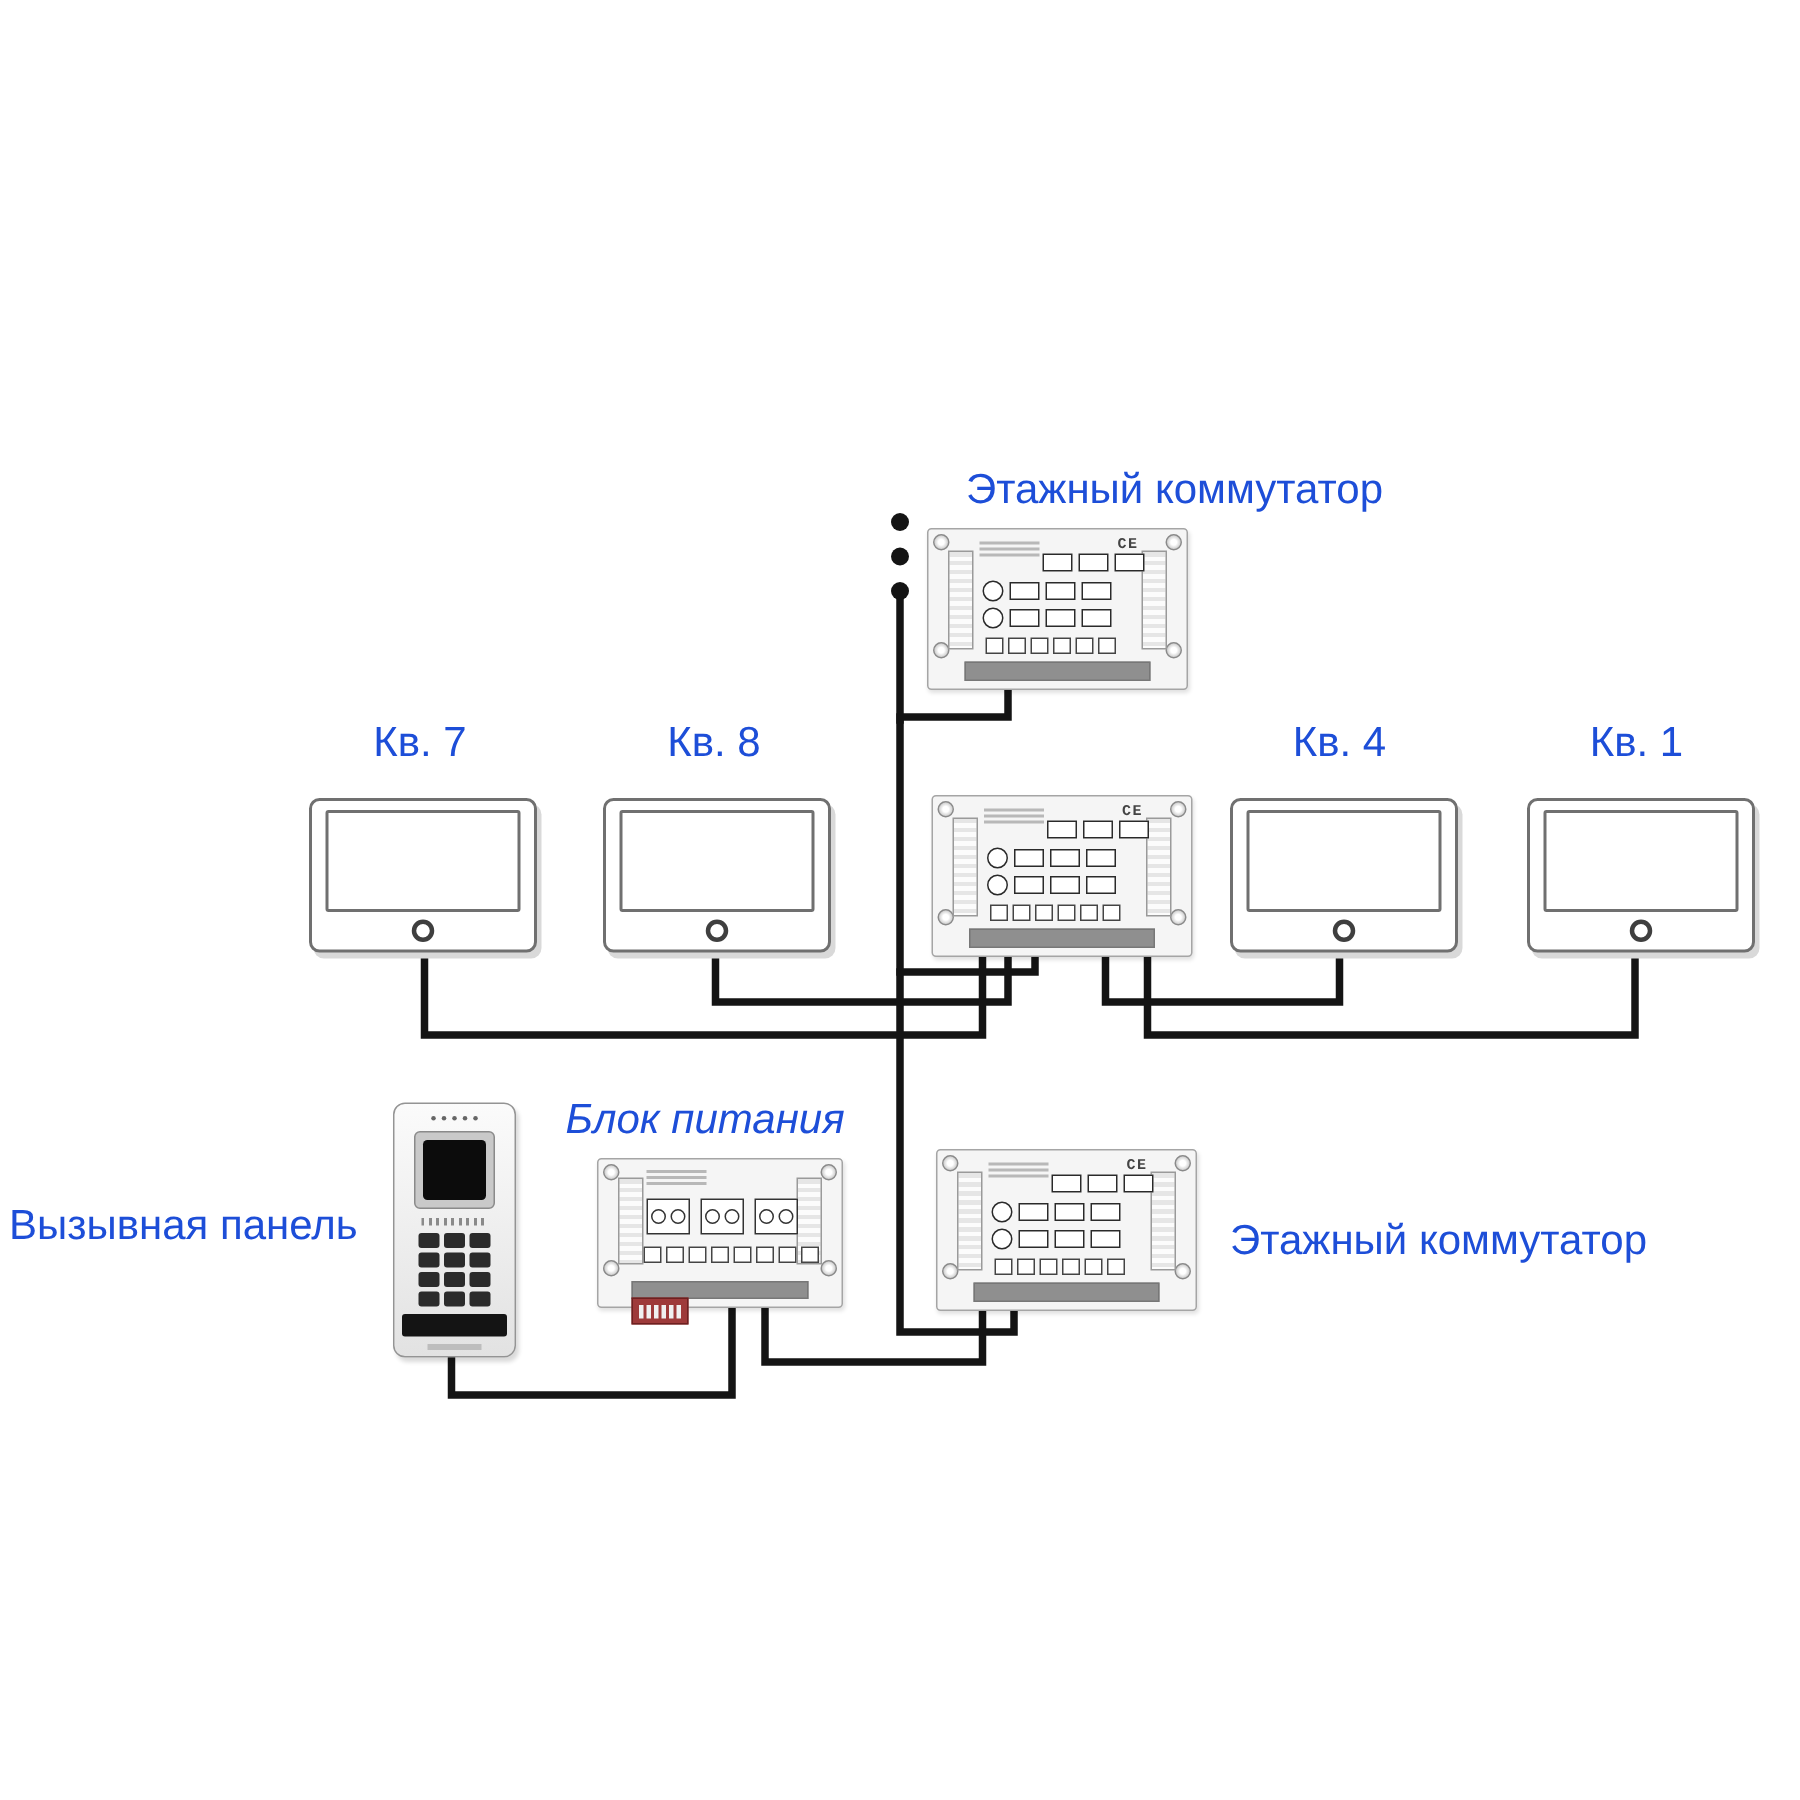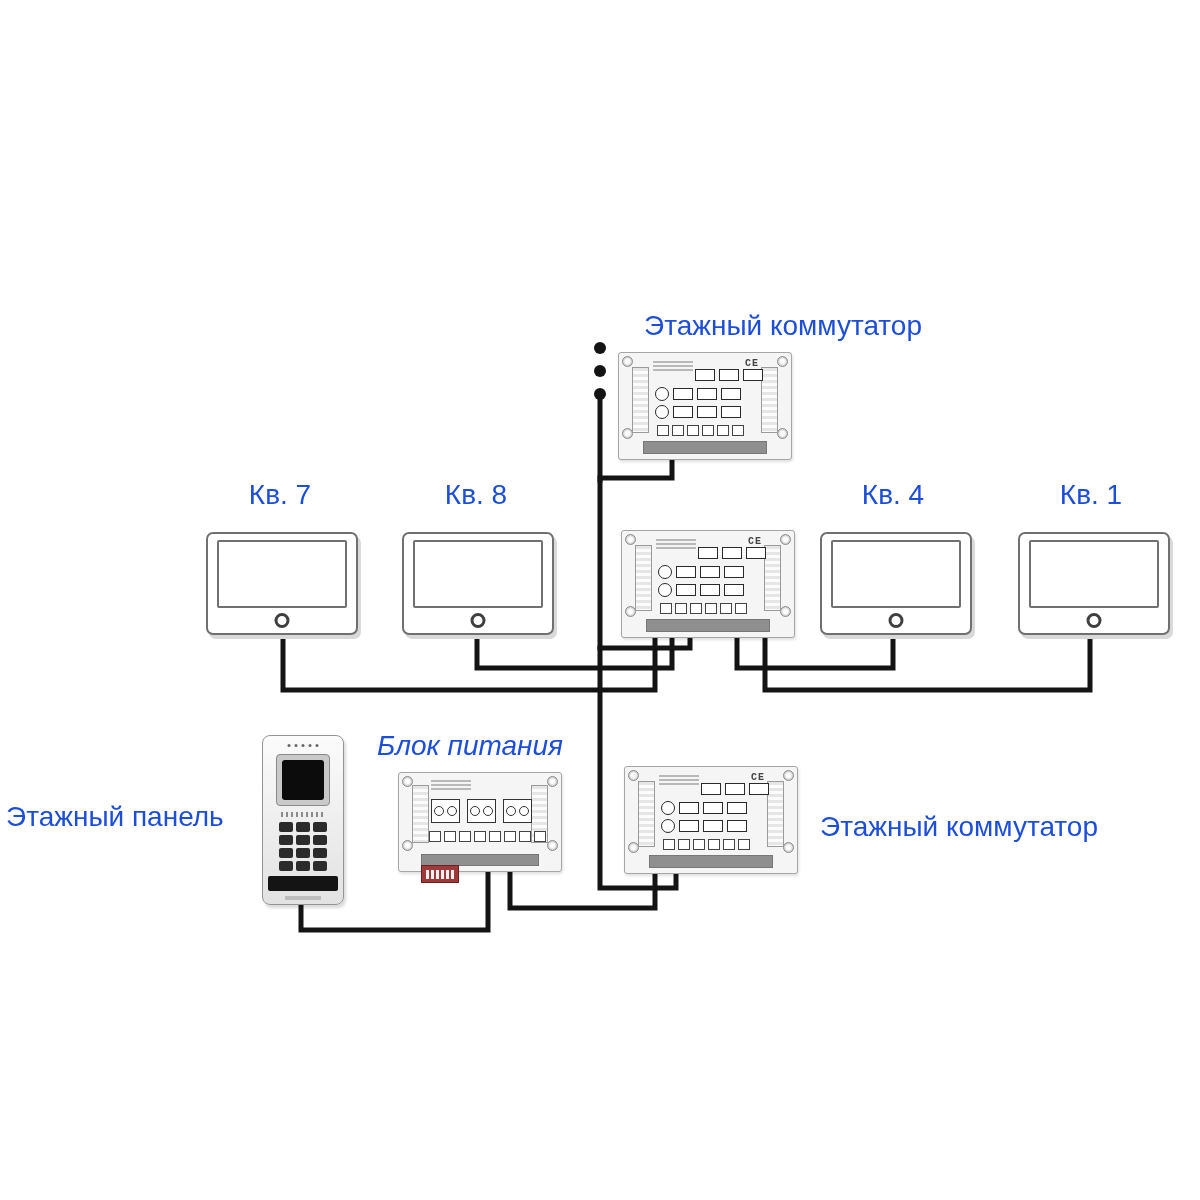"Этажный панель" div.lbl { text: Этажный -> Вызывная }
